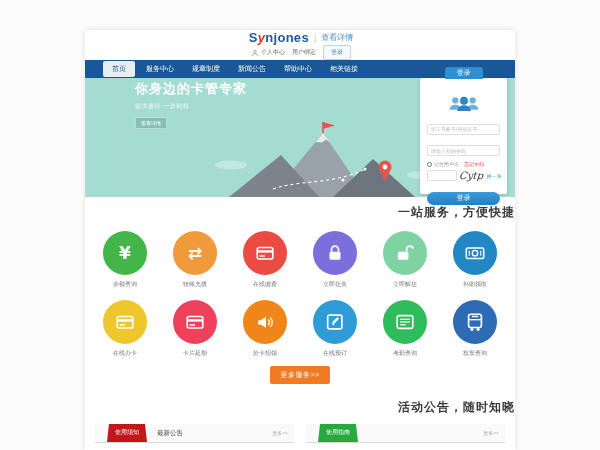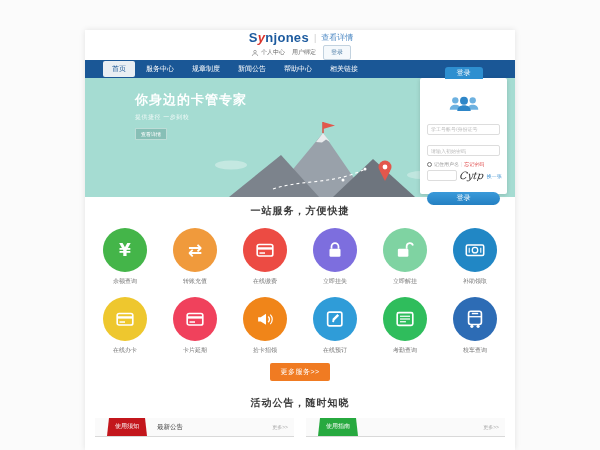"你身边的卡管专家" .hero-text { top: 13px -> 2px }
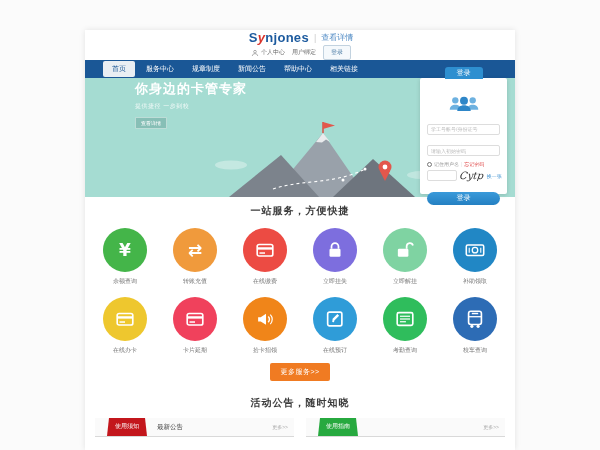"一站服务，方便快捷" .sec-title { font-size: 10px -> 12px; text-align: center -> right }
